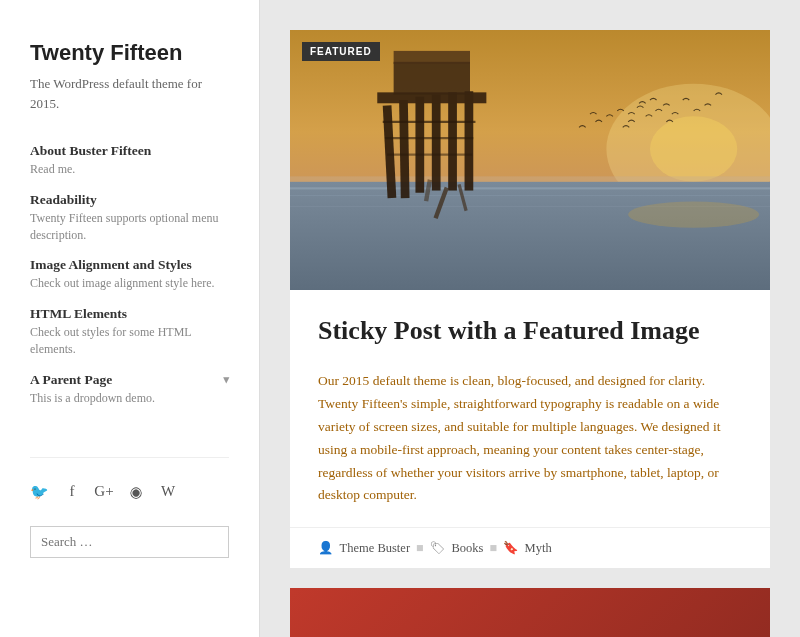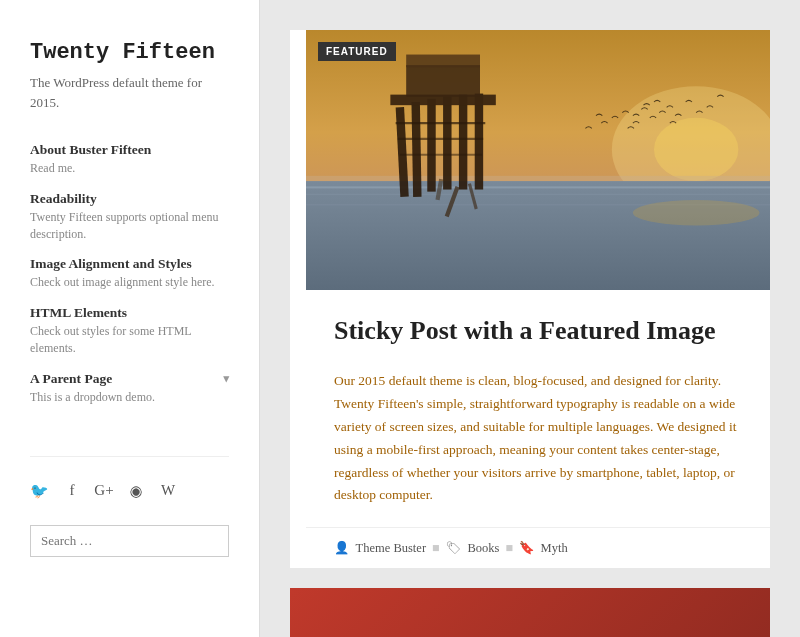"Twenty Fifteen" .site-title { font-family: Liberation Mono, monospace -> Liberation Sans, sans-serif }
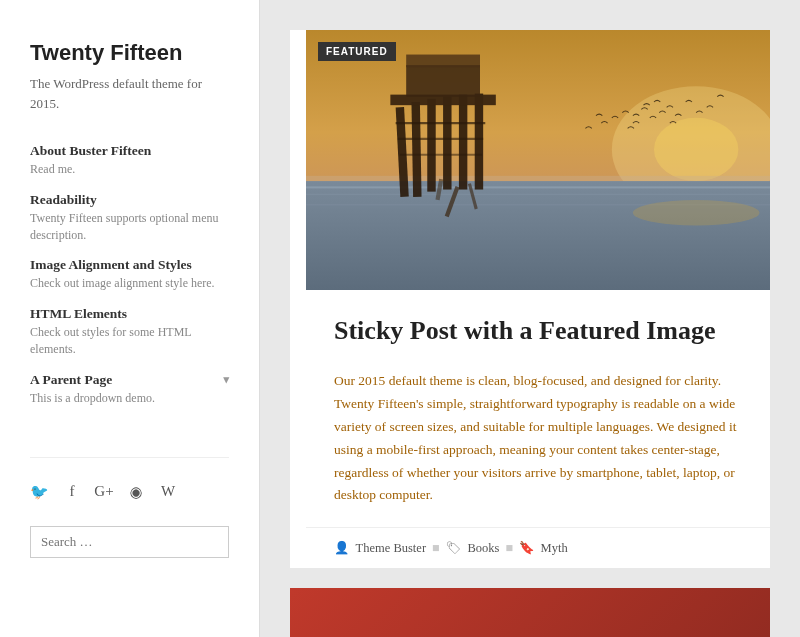"FEATURED" .post-card { padding-left: 16px -> none }
